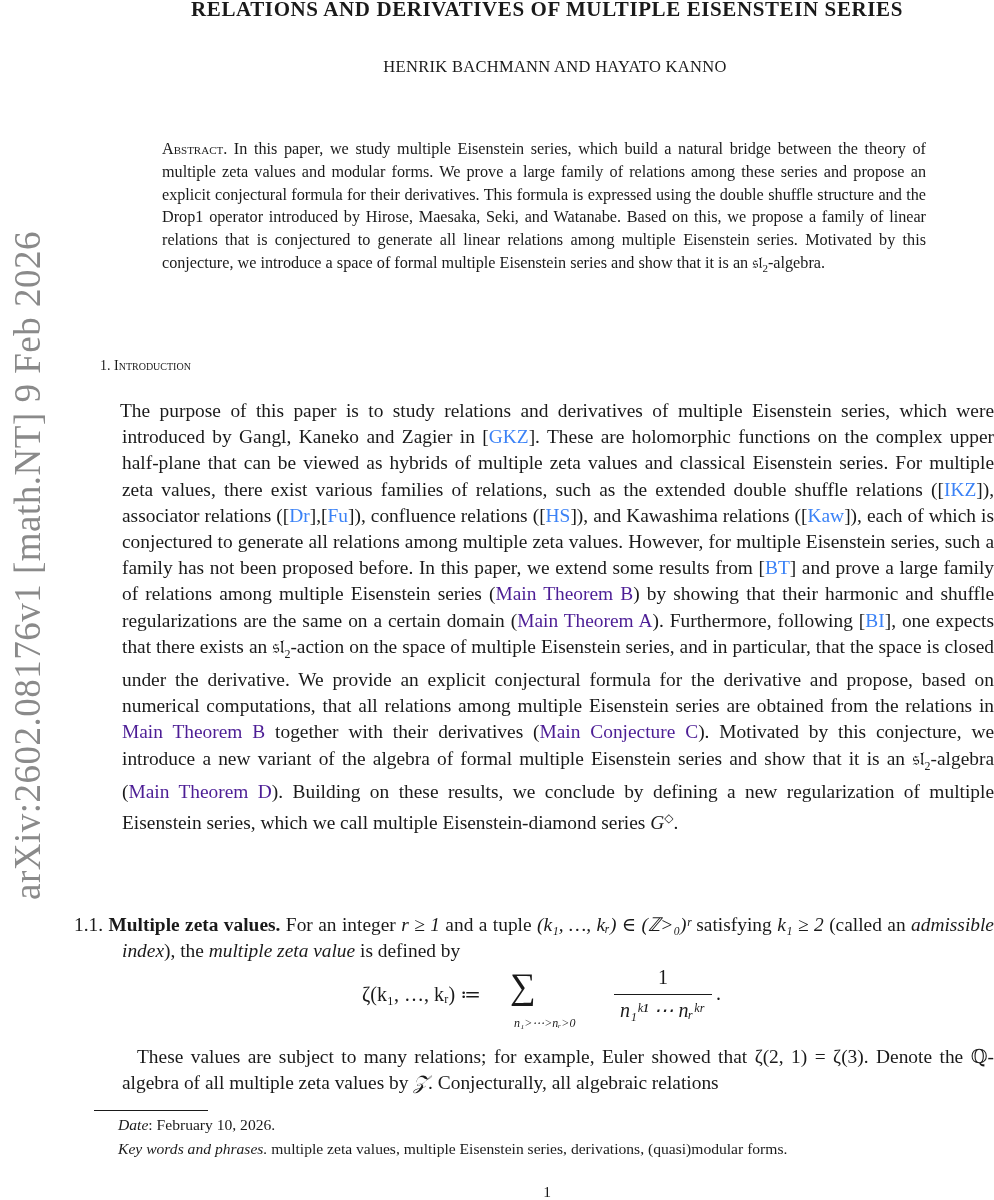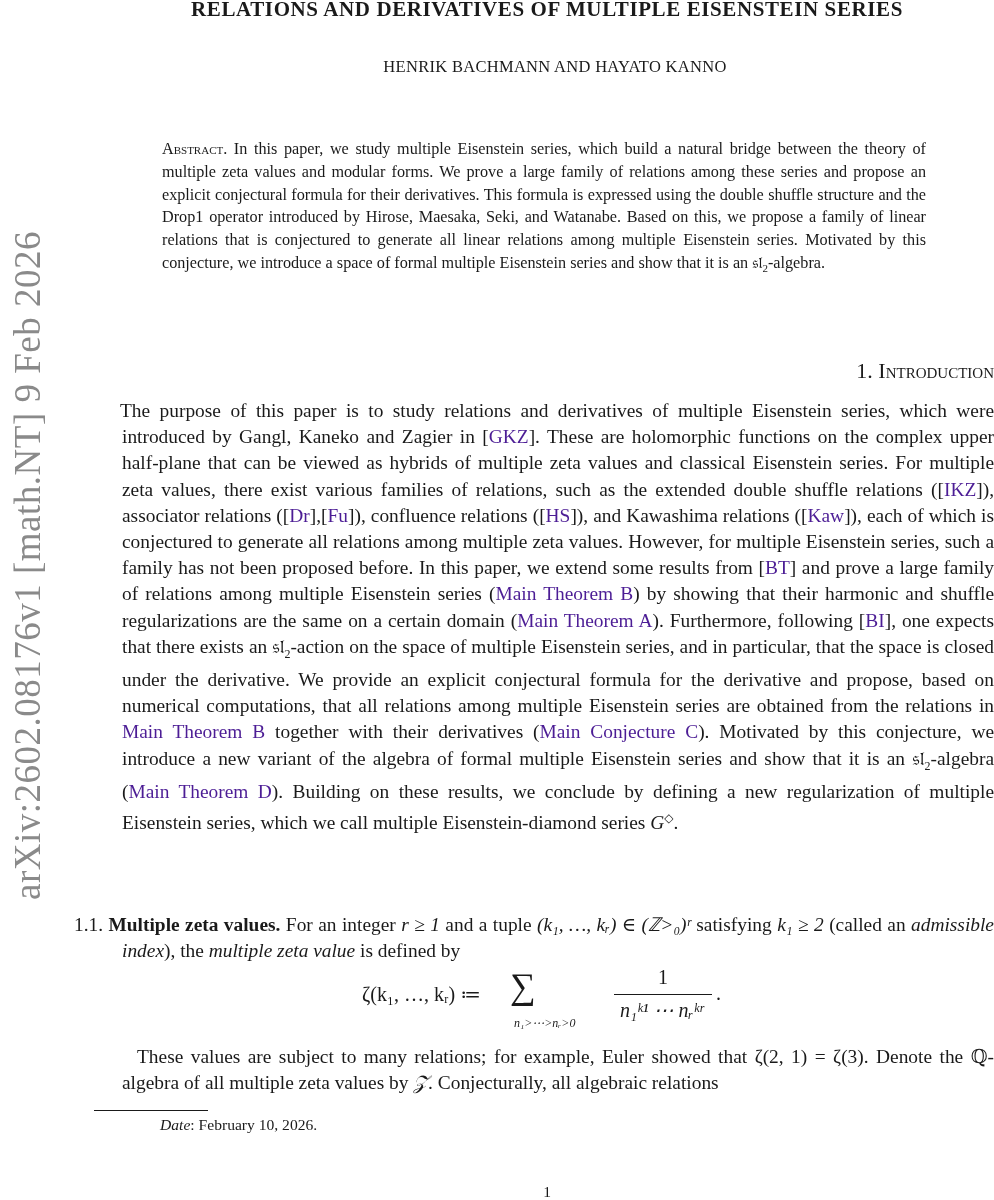"1. Introduction" .section-heading { font-size: 22px -> 14px; text-align: right -> left }
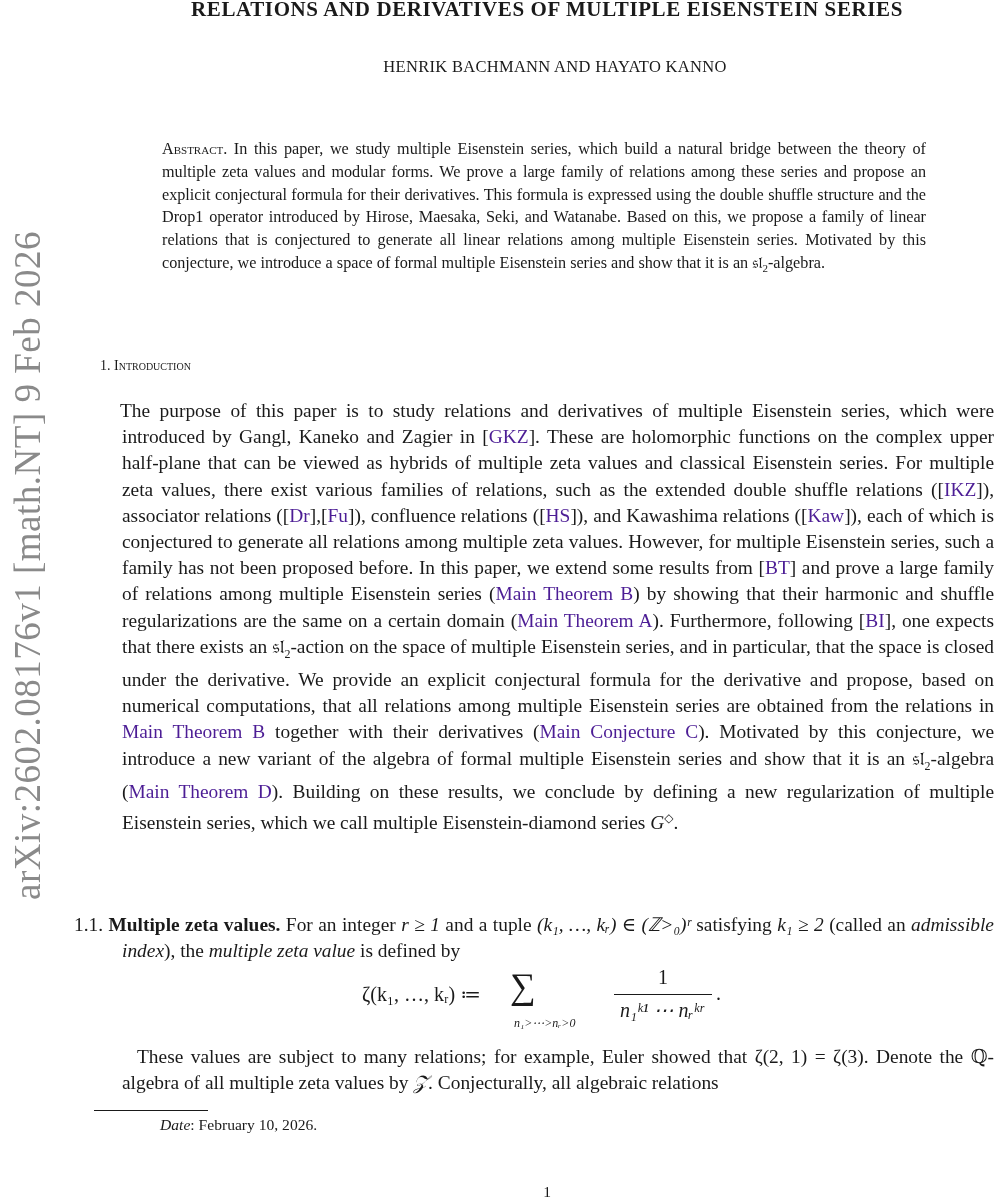"GKZ" .link-blue { color: #4c1d95 -> #3b82f6 }
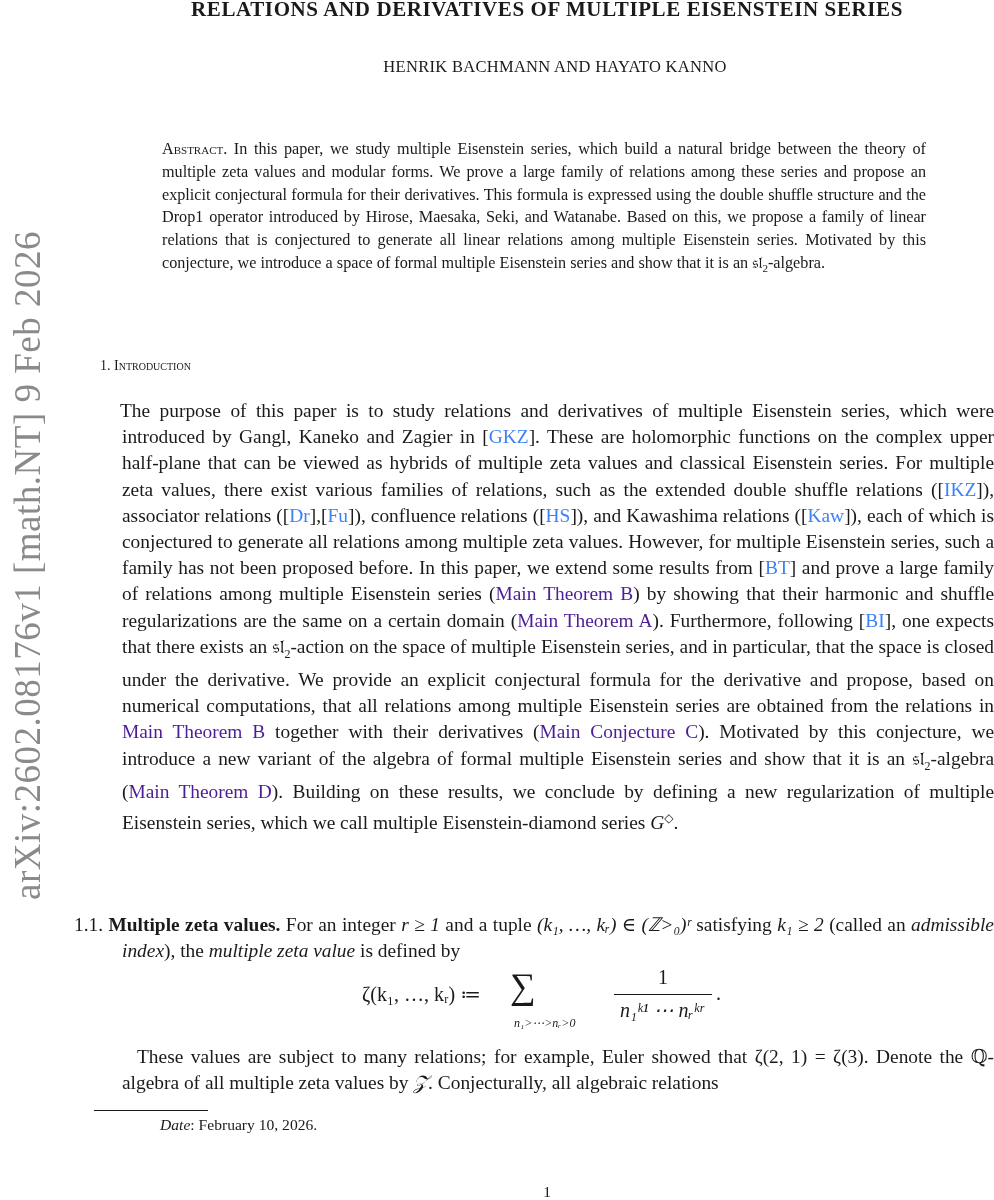"Date: February 10, 2026." .footnotes div { margin-left: 42px -> none }
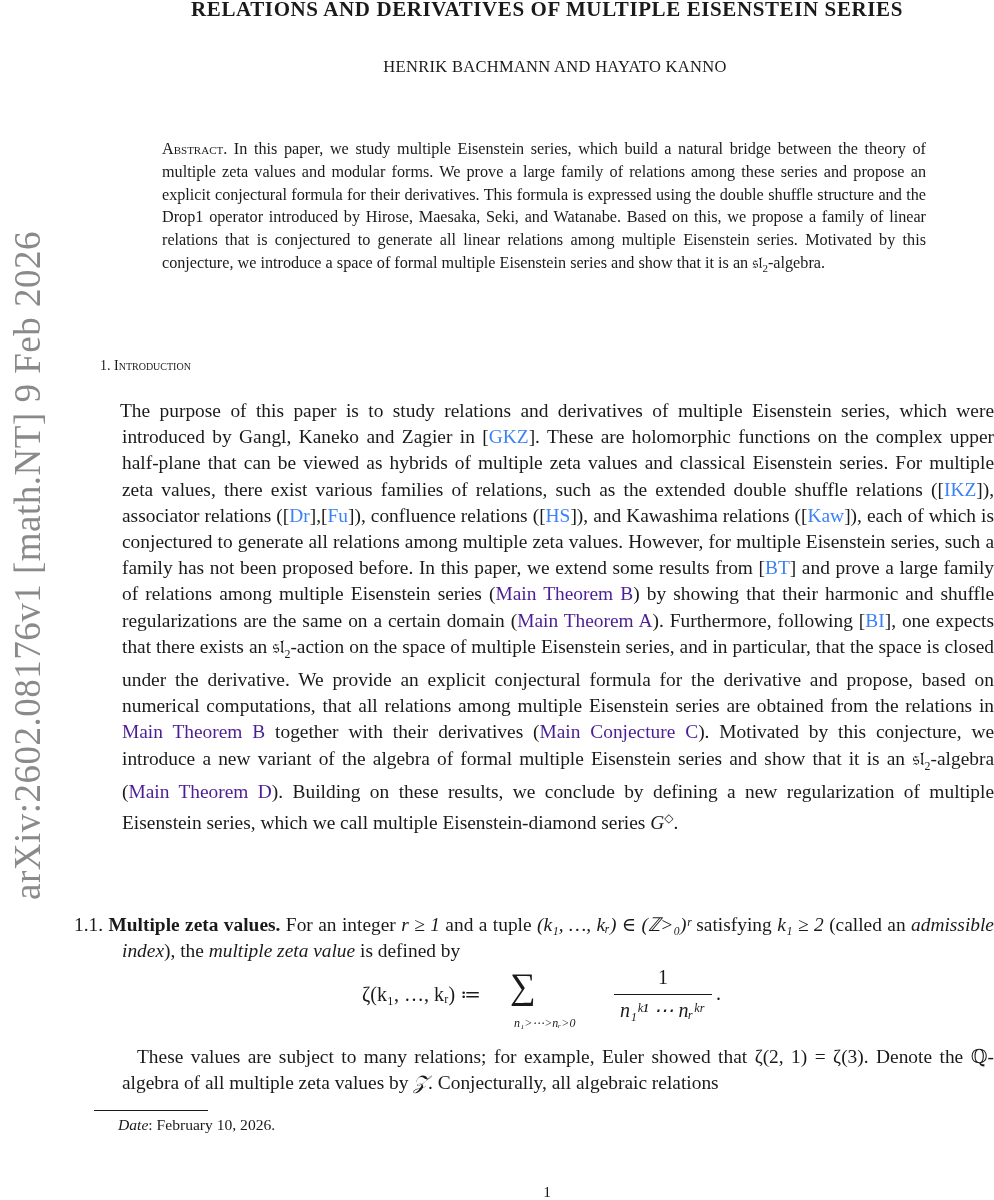"Key words and phrases. multiple" div { html: none -> <div><i>Key words and phrases.</i><span> multiple zeta values, multiple Eisenstein series, derivations, (quasi)modular forms.</span></div> }
